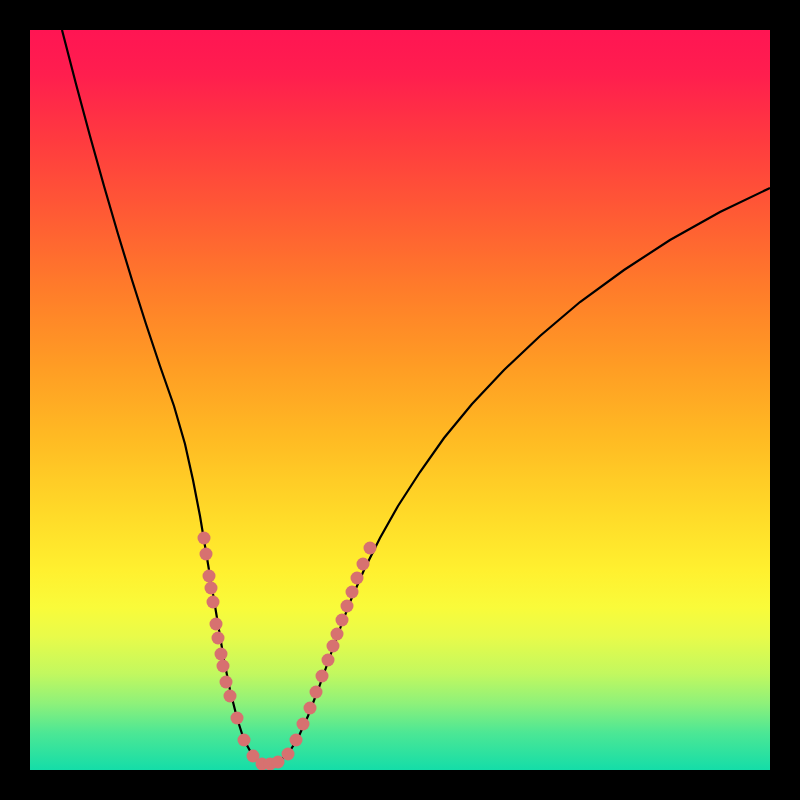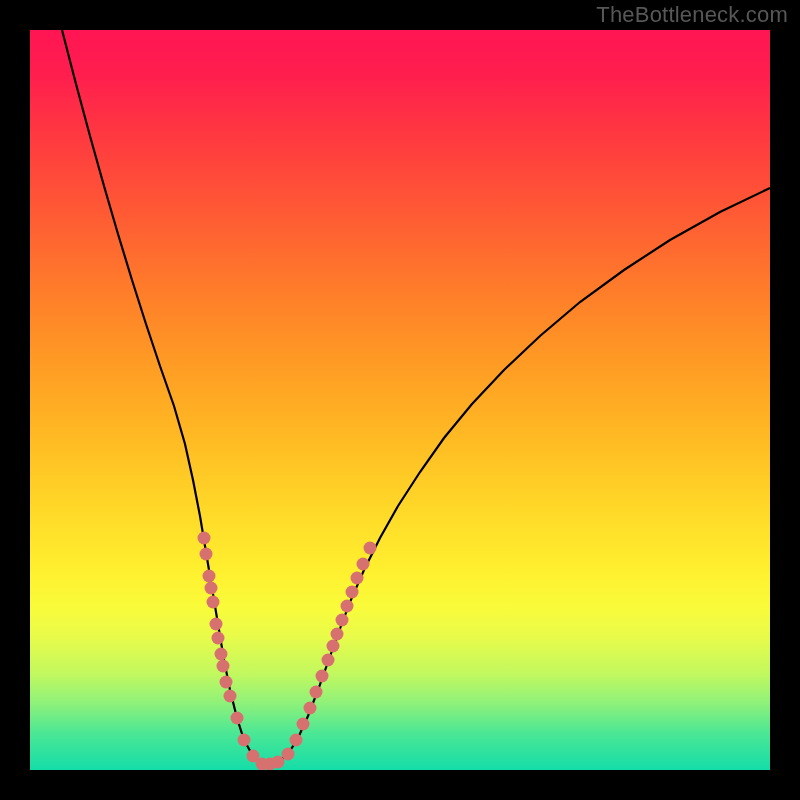"TheBottleneck.com" div.watermark { html: <div>TheBottleneck.com</div> -> none }
